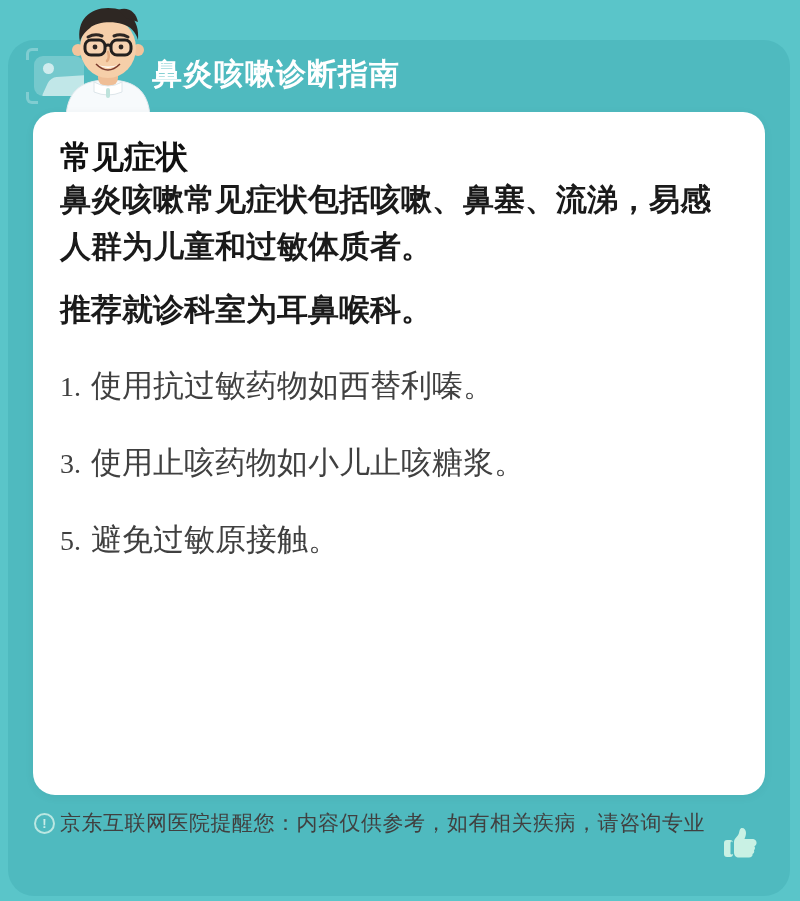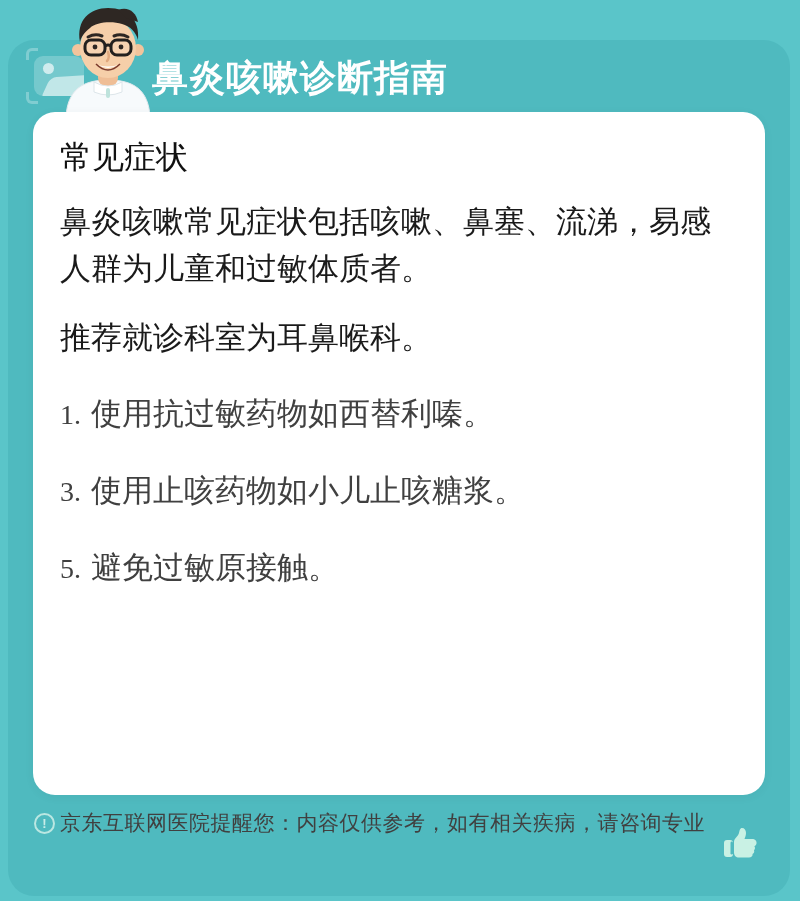"鼻炎咳嗽诊断指南" .title { font-size: 36px -> 30px }
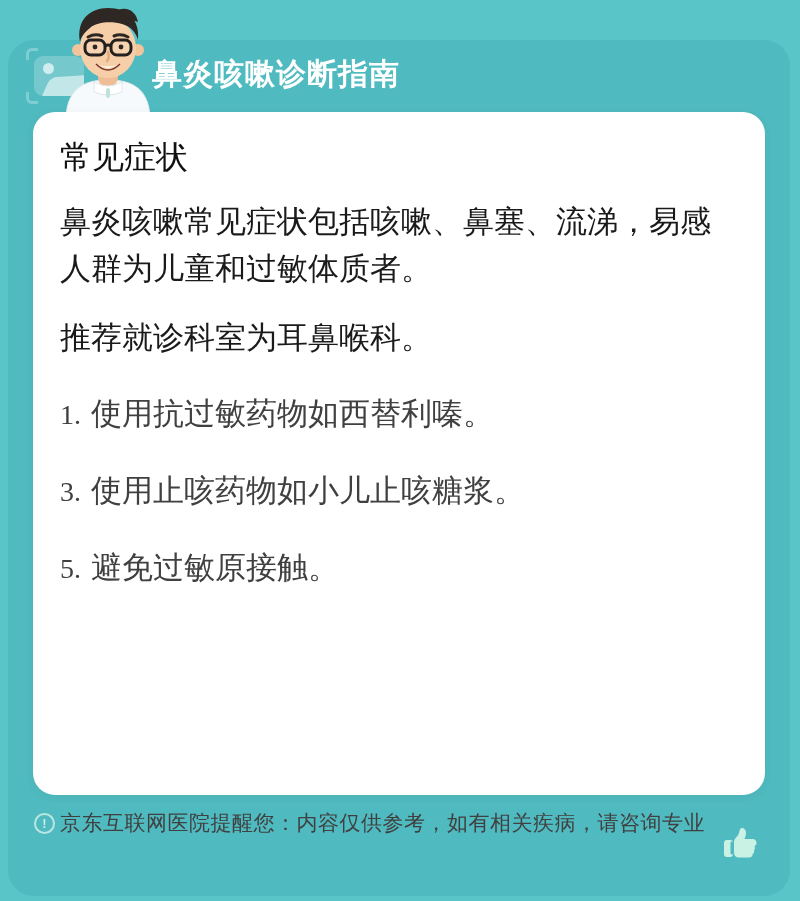"常见症状" .card h2 { font-weight: 400 -> 700 }
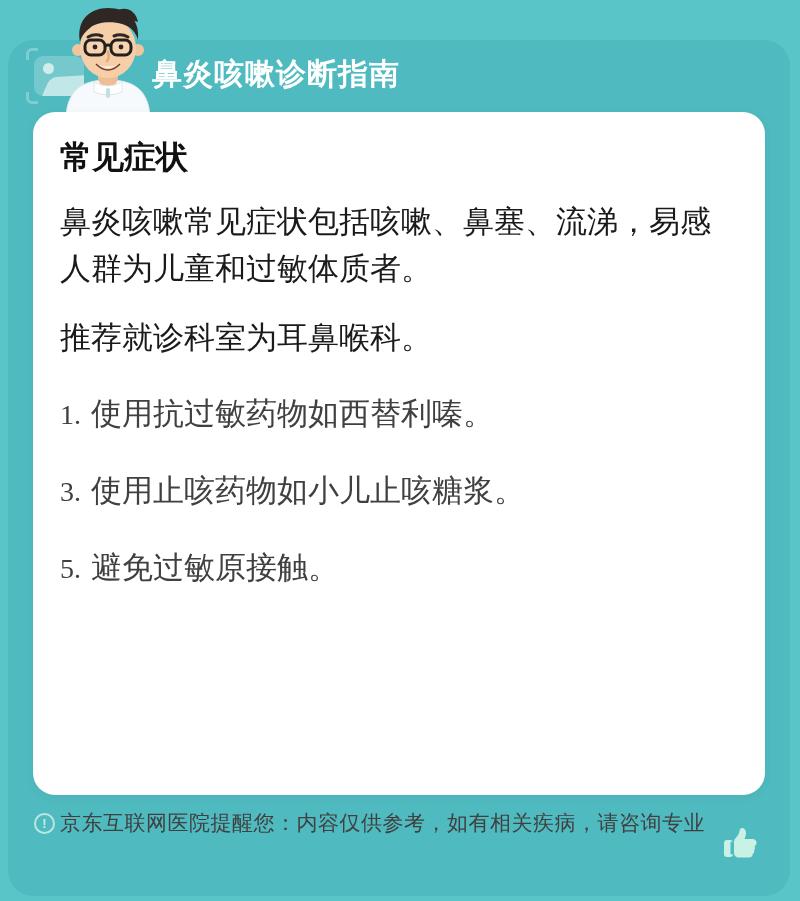"鼻炎咳嗽常见症状包括咳嗽、鼻塞、流涕，易感人群为儿童和过敏体质者。" .card .para { font-weight: none -> bold; margin-top: 22px -> none }
